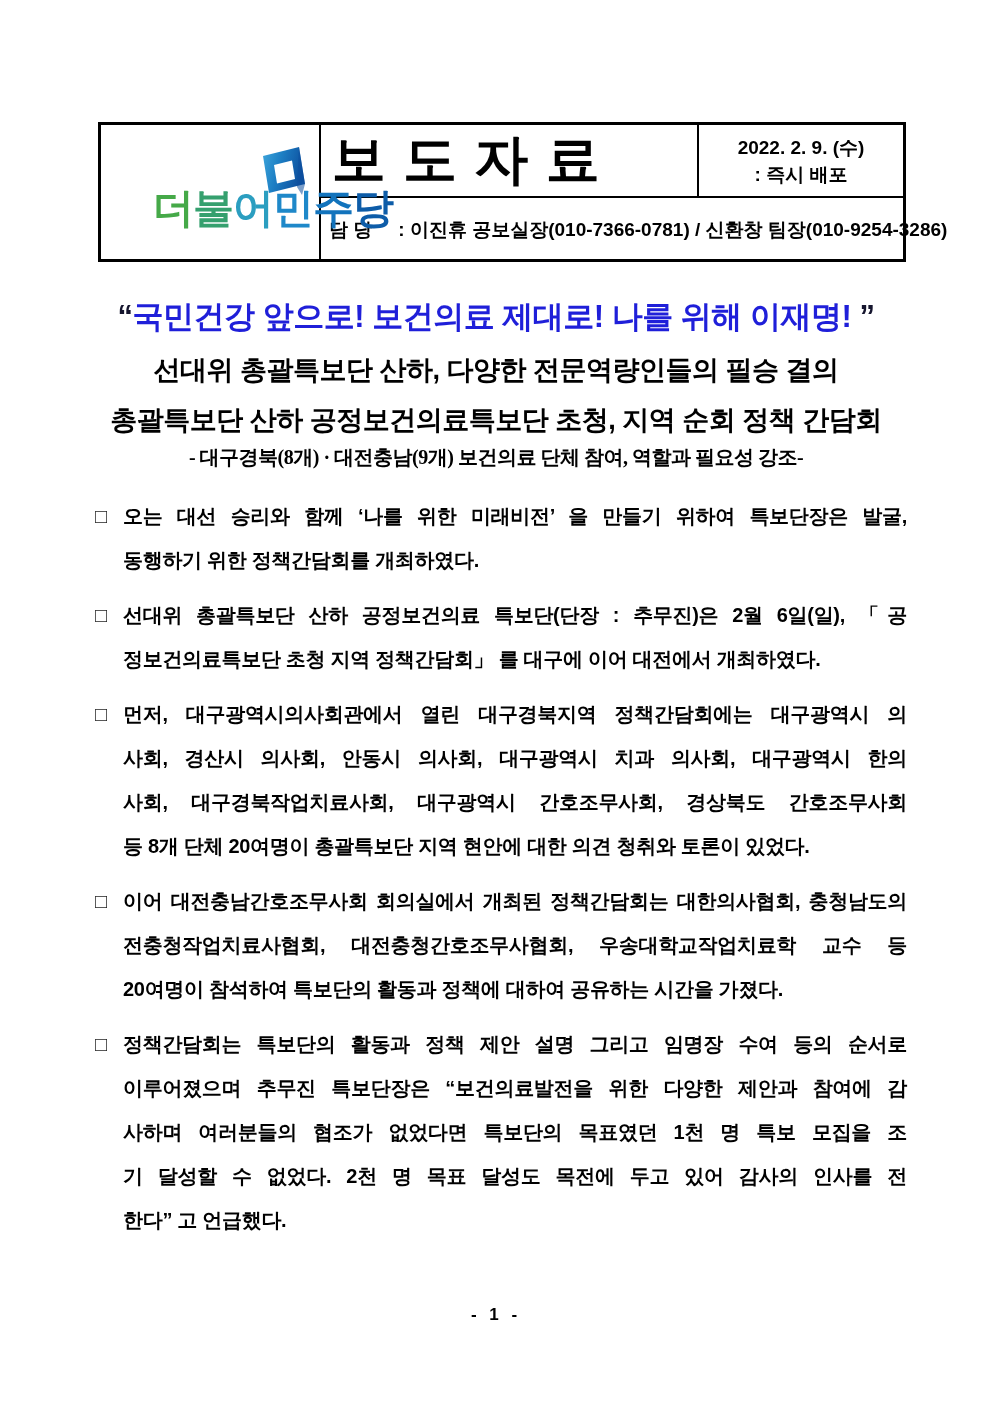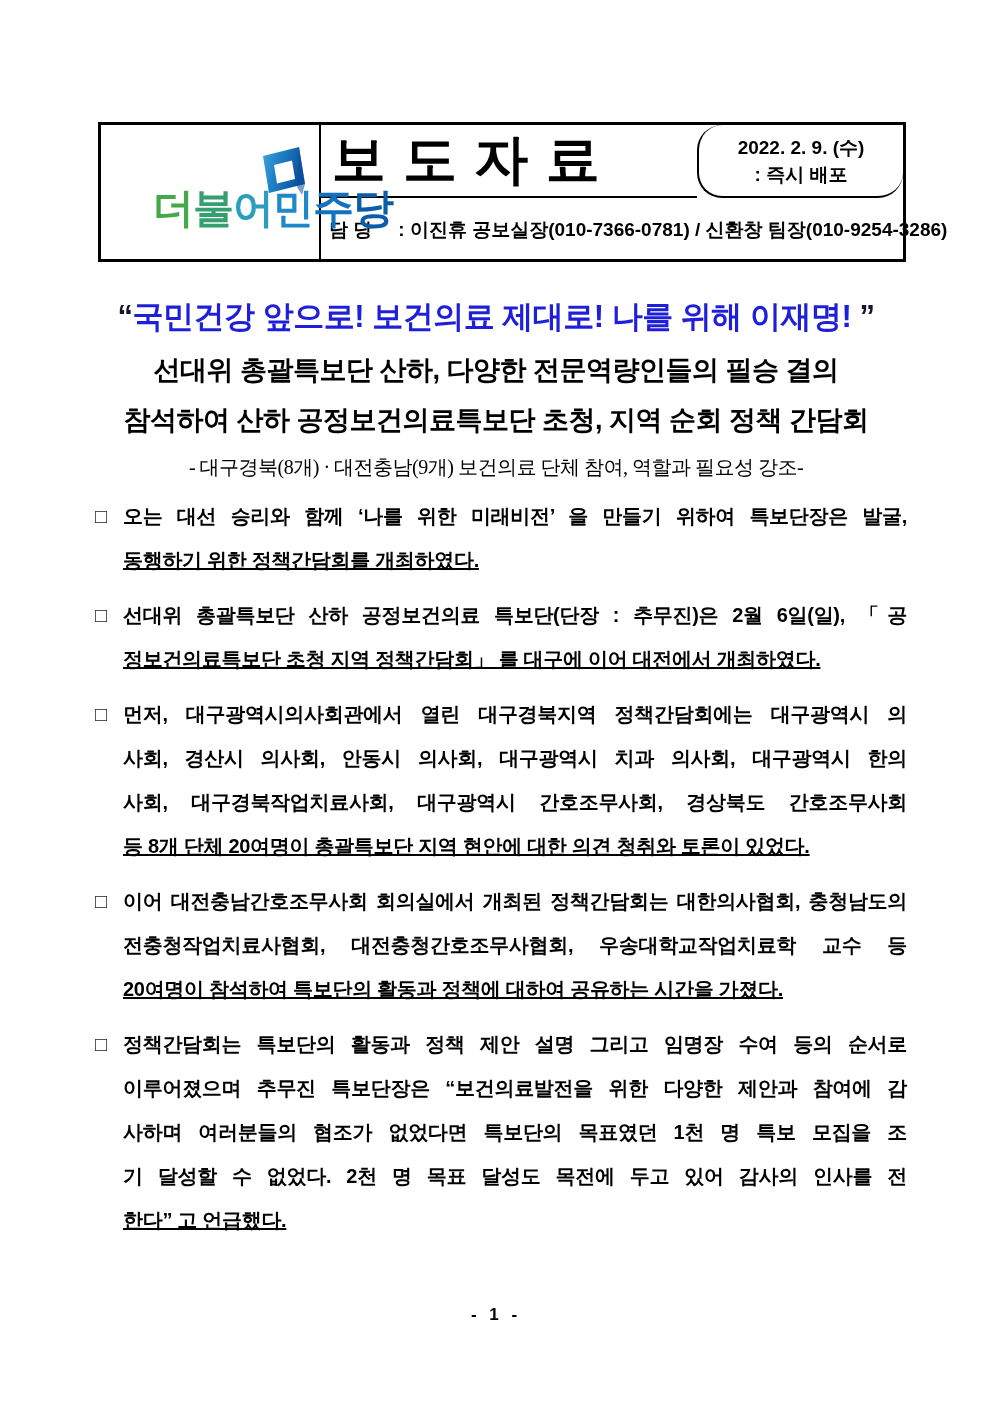"2022. 2. 9. (수)" .date-cell { border-radius: 25px -> none }
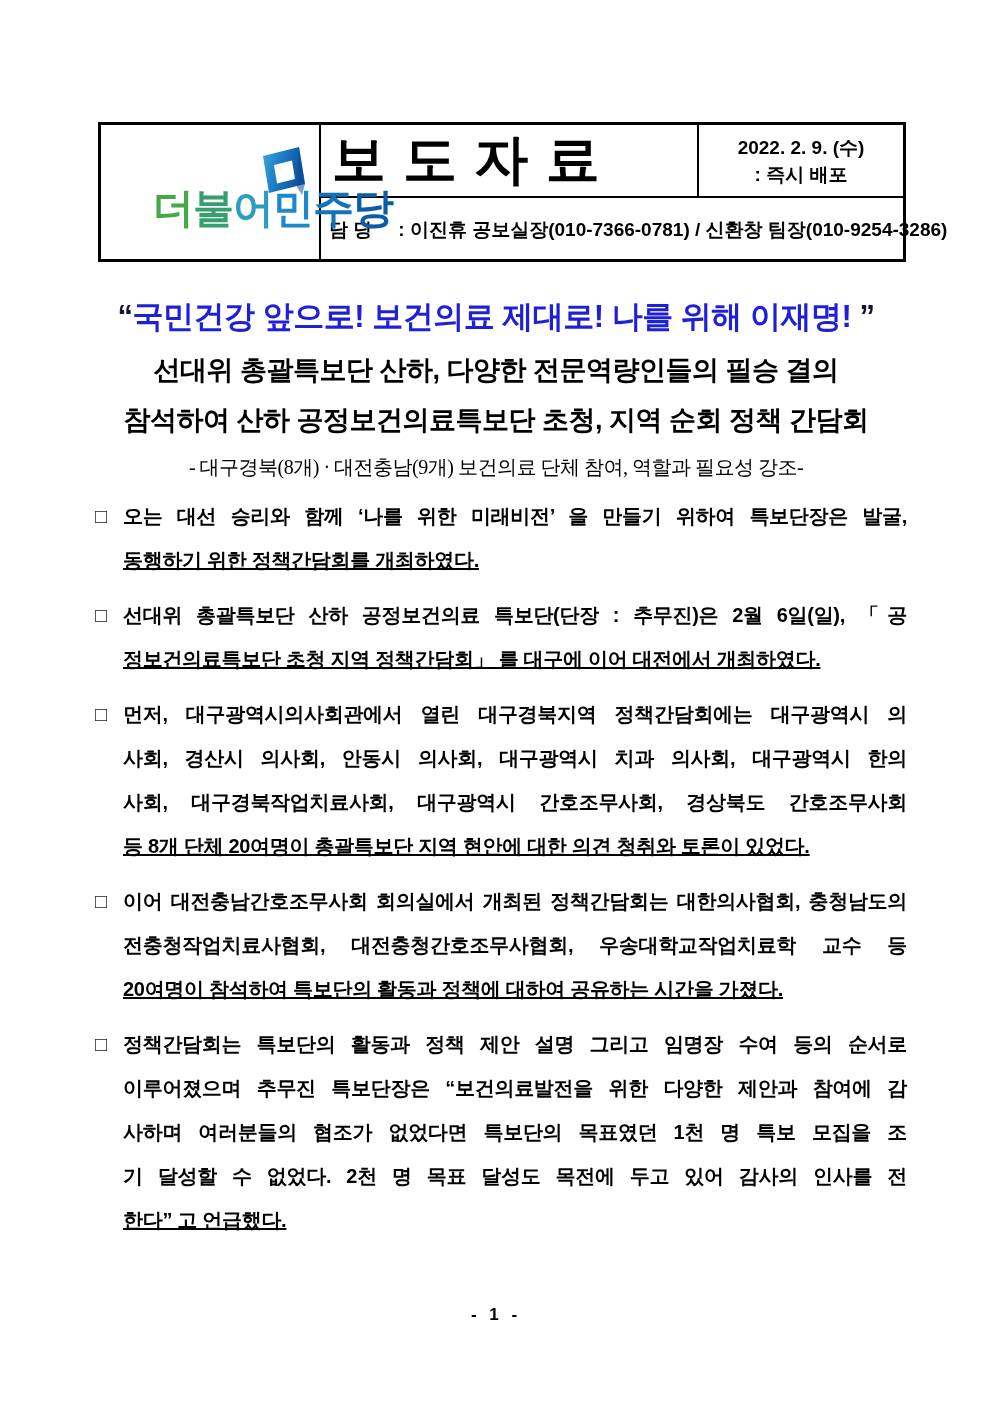"참석하여 산하 공정보건의료특보단 초청, 지역" div.headline-sub { text: 참석하여 -> 총괄특보단 }
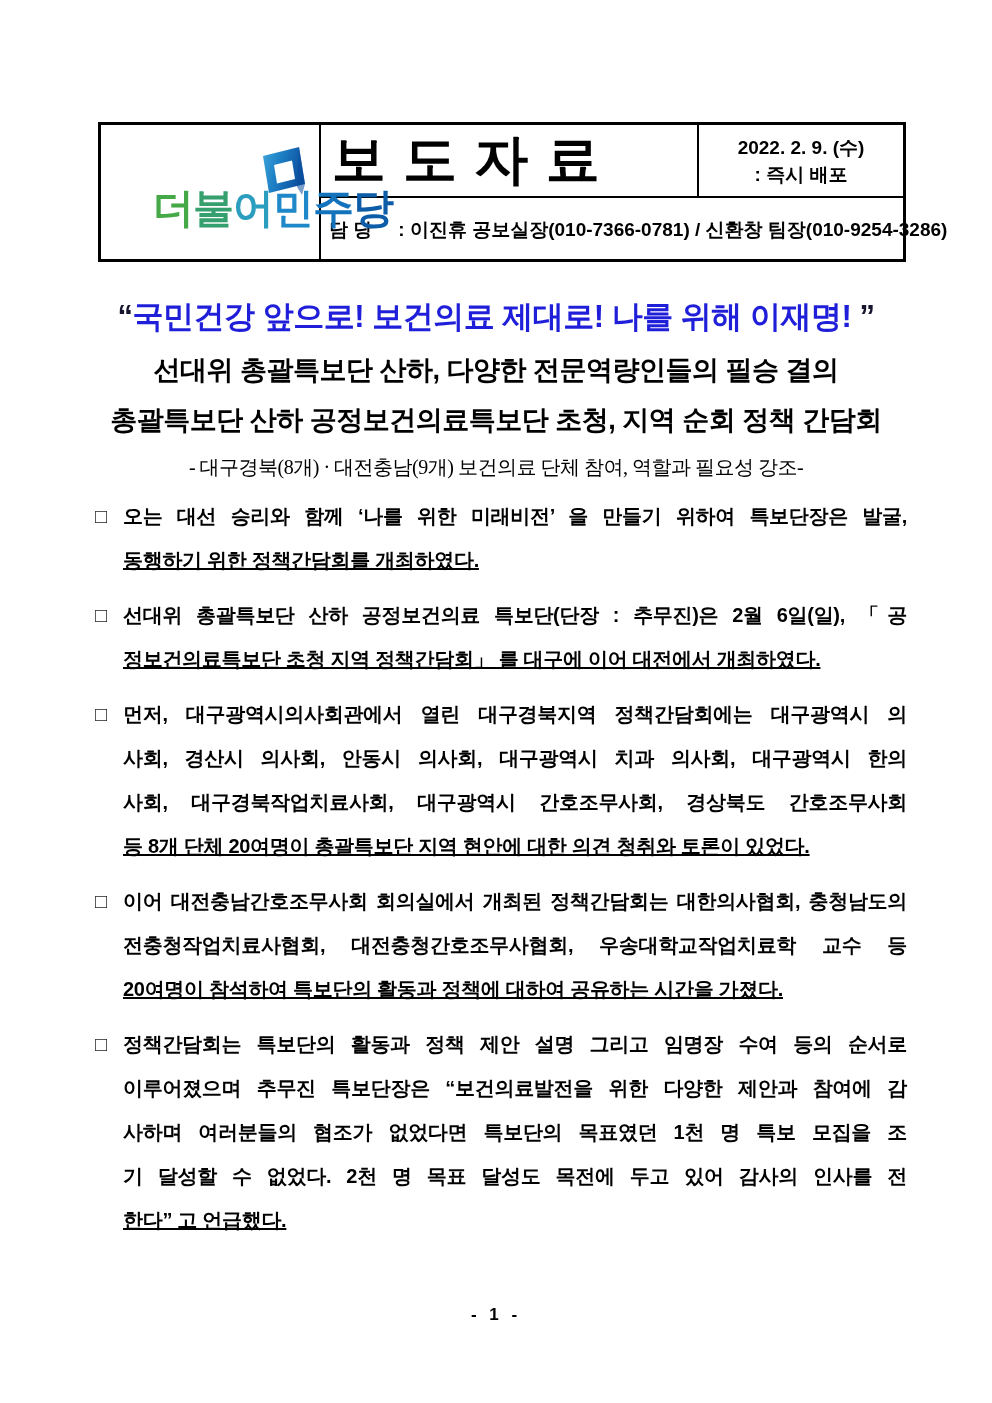"- 대구경북(8개) · 대전충남(9개) 보건의료" .headline-note { font-weight: 400 -> 700; margin-top: 16px -> 6px }
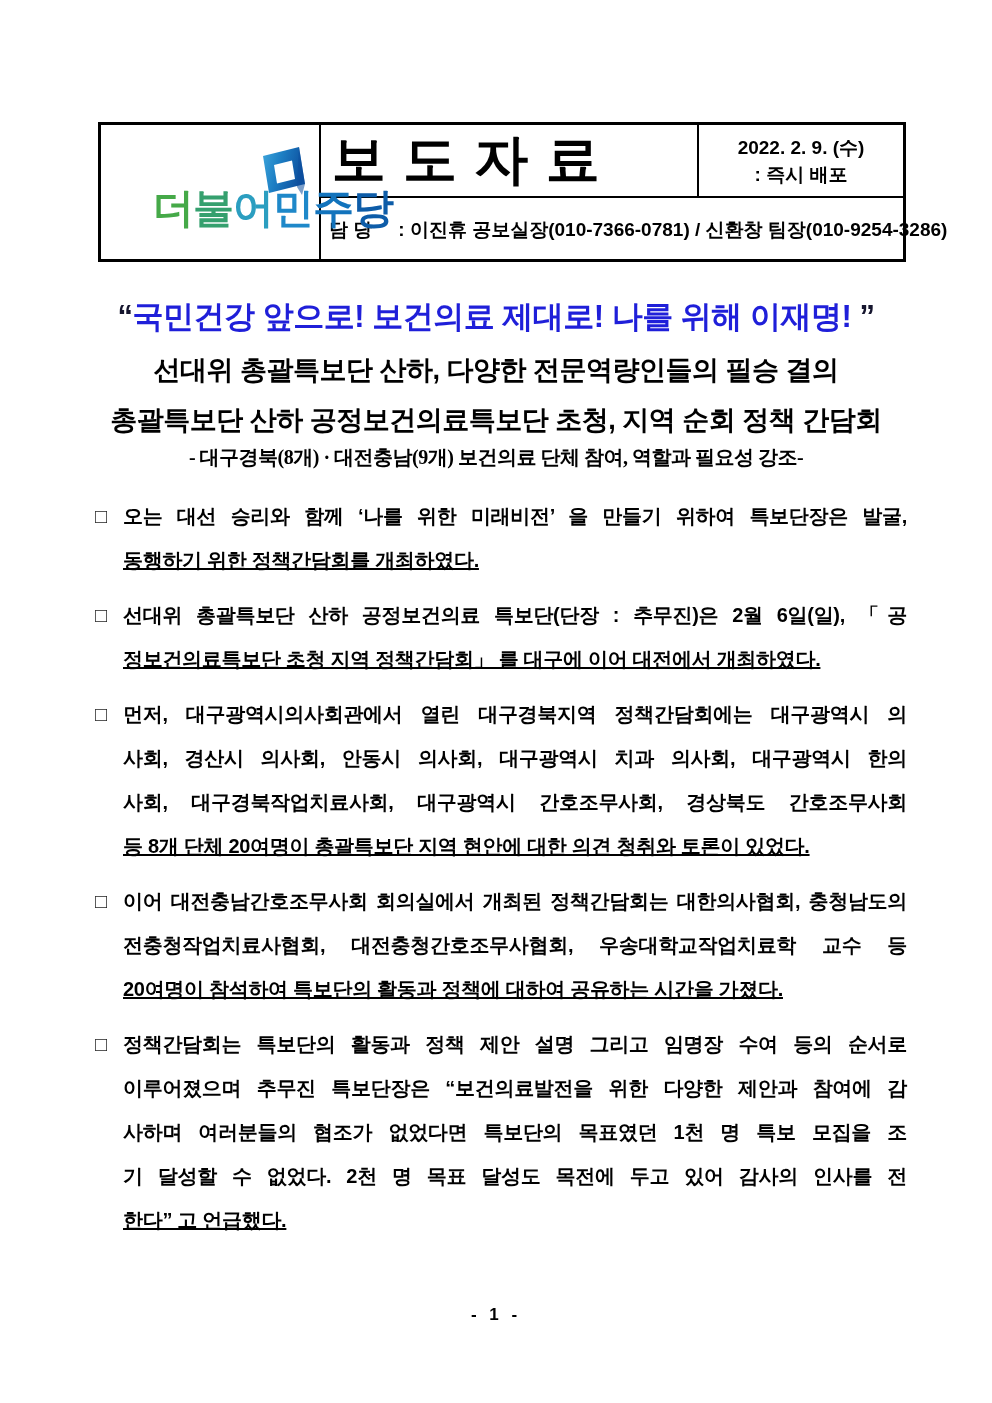"동행하기 위한 정책간담회를 개최하였다." .para .line.last { text-decoration: underline -> none }
